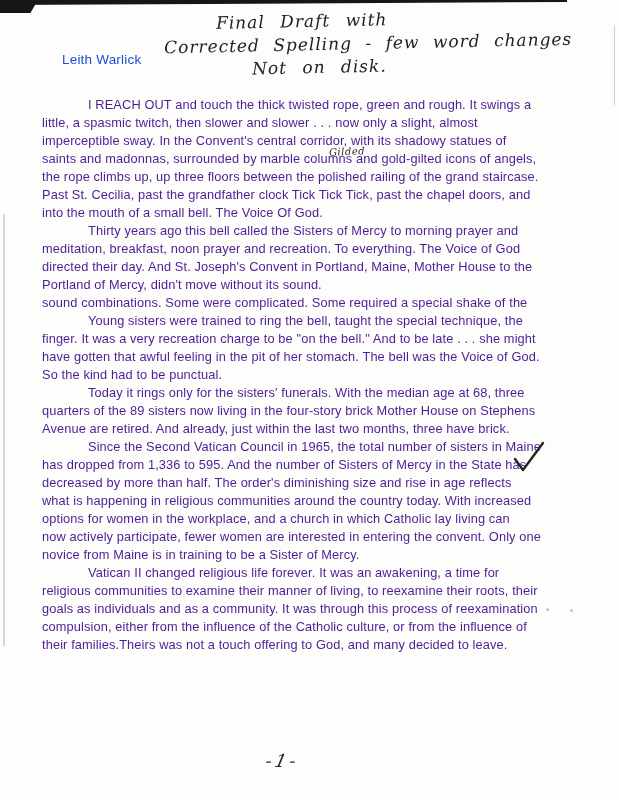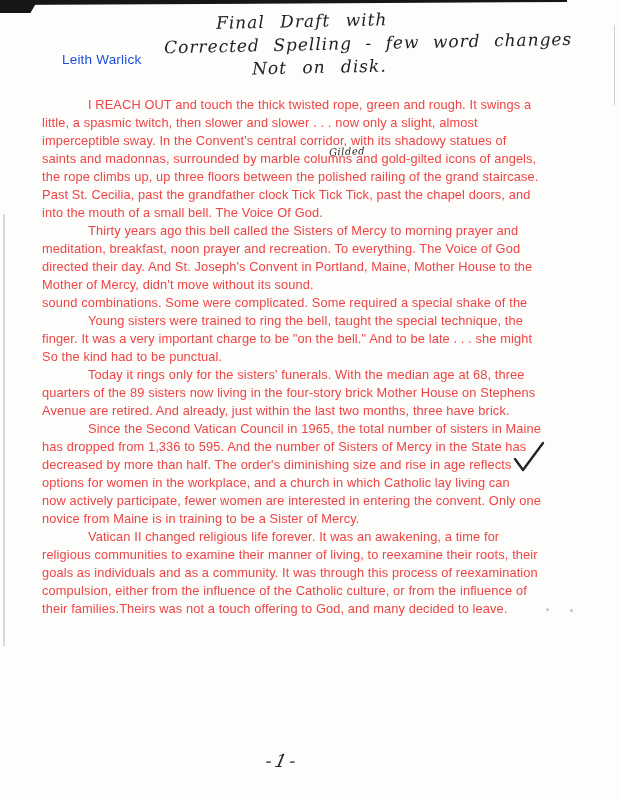"I REACH OUT and touch" .body-text { color: #ef4444 -> #4c1d95 }
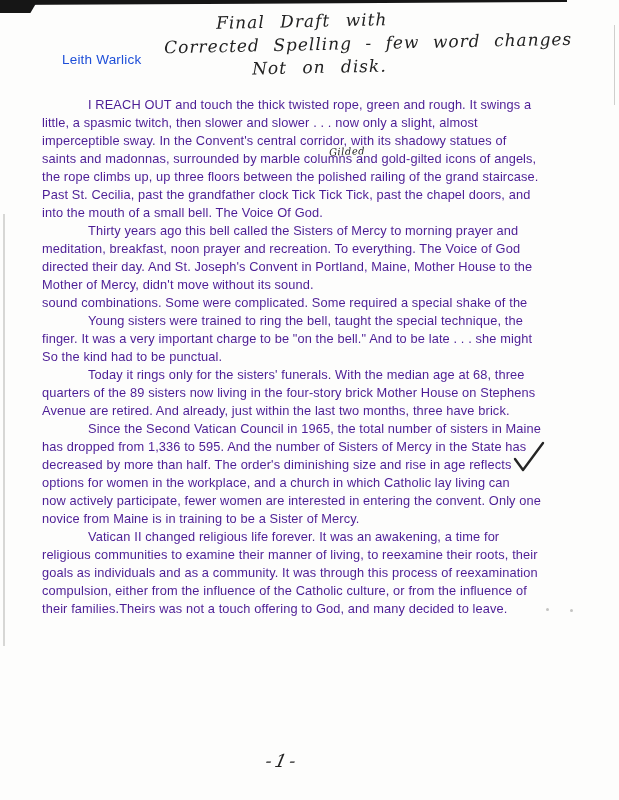"Mother of Mercy, didn't move" div.line { text: Mother -> Portland }
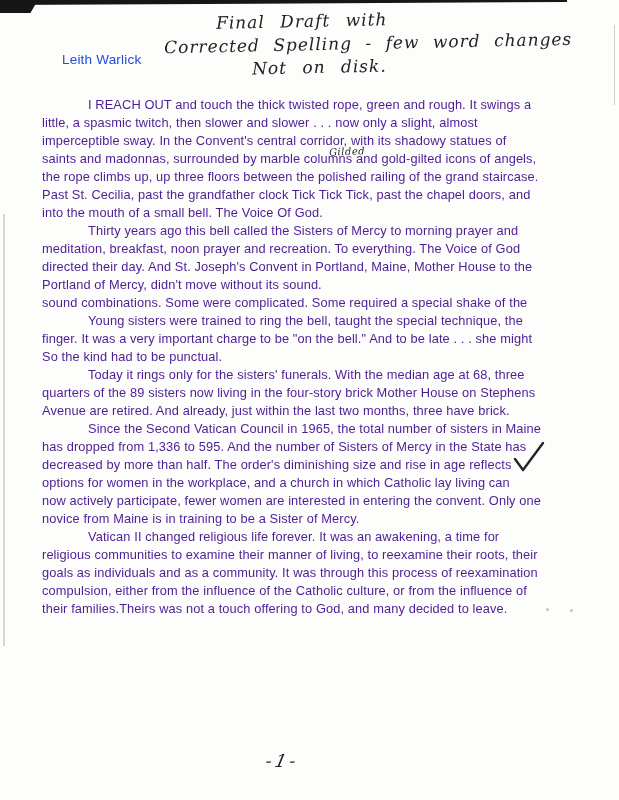"finger. It was a very" div.line { text: important -> recreation }
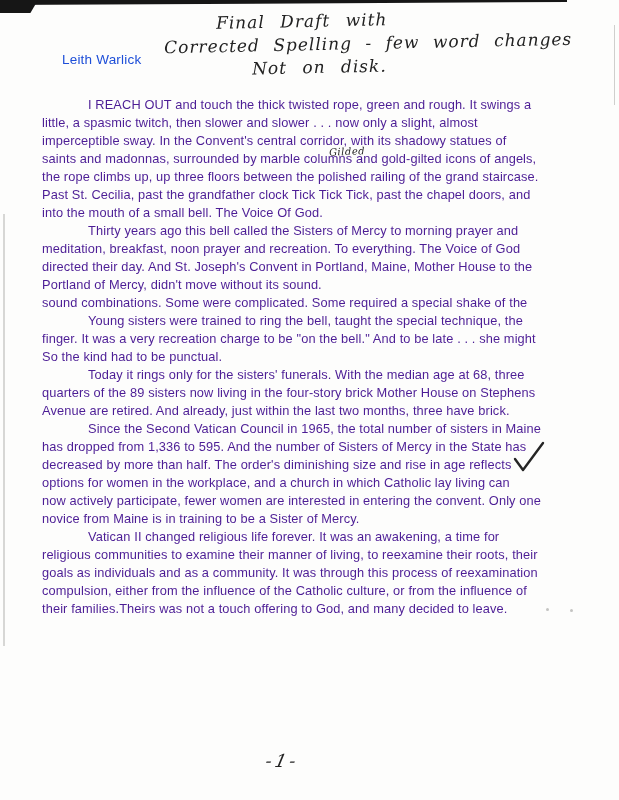"have gotten that awful feeling" div.line { html: none -> <div>have gotten that awful feeling in the pit of her stomach. The bell was the Voice of God.</div> }
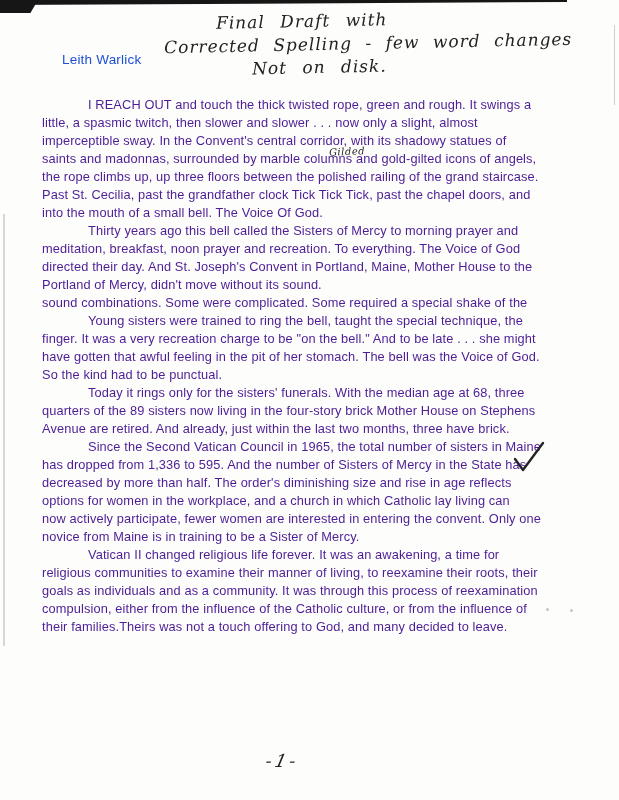"what is happening in religious" div.line { html: none -> <div>what is happening in religious communities around the country today. With increased</div> }
